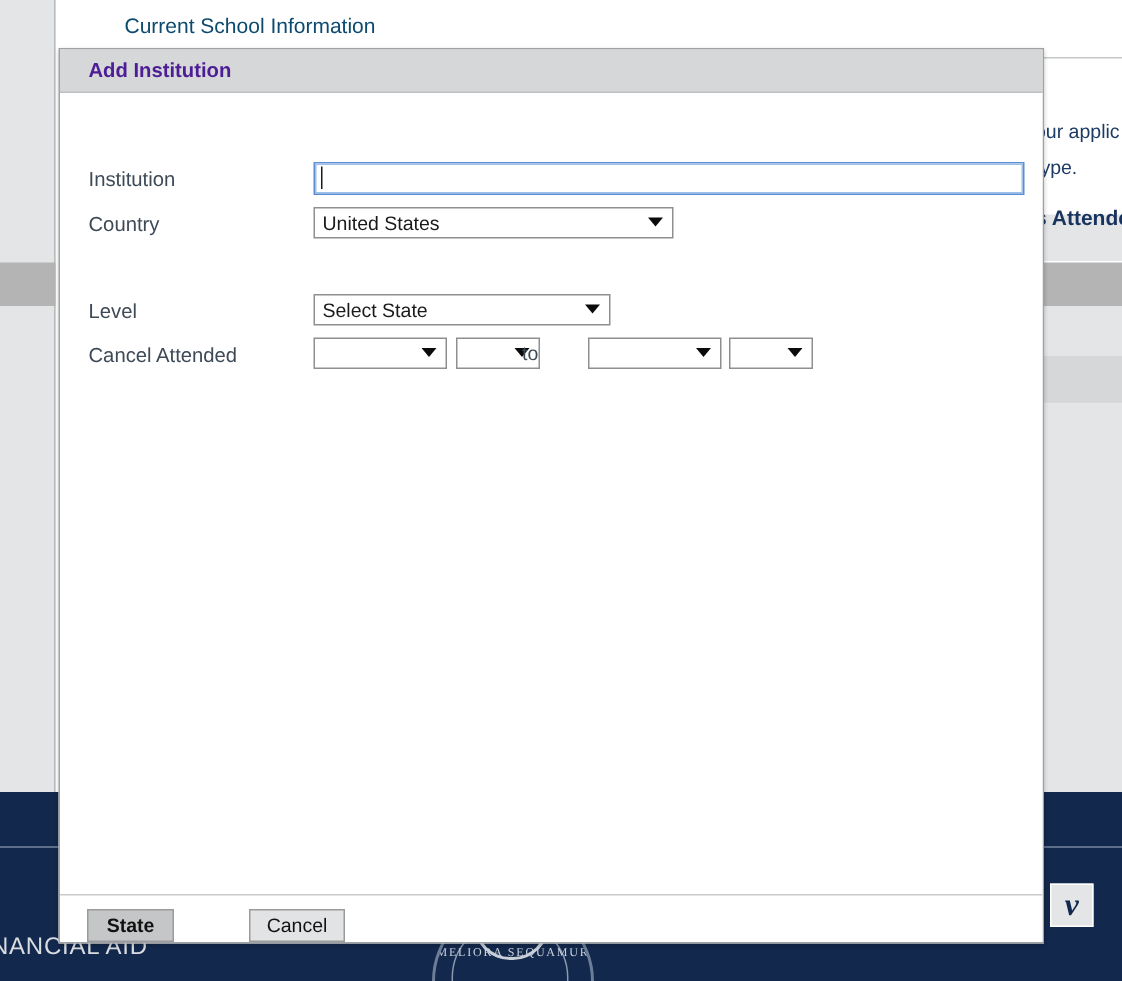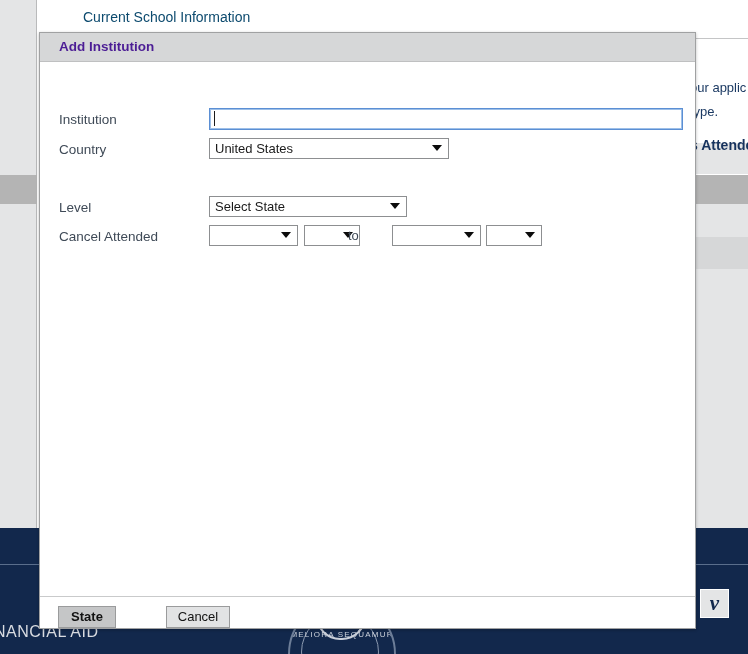"MELIORA SEQUAMUR" .seal-motto { font-family: Liberation Sans, sans-serif -> Liberation Serif, serif }
